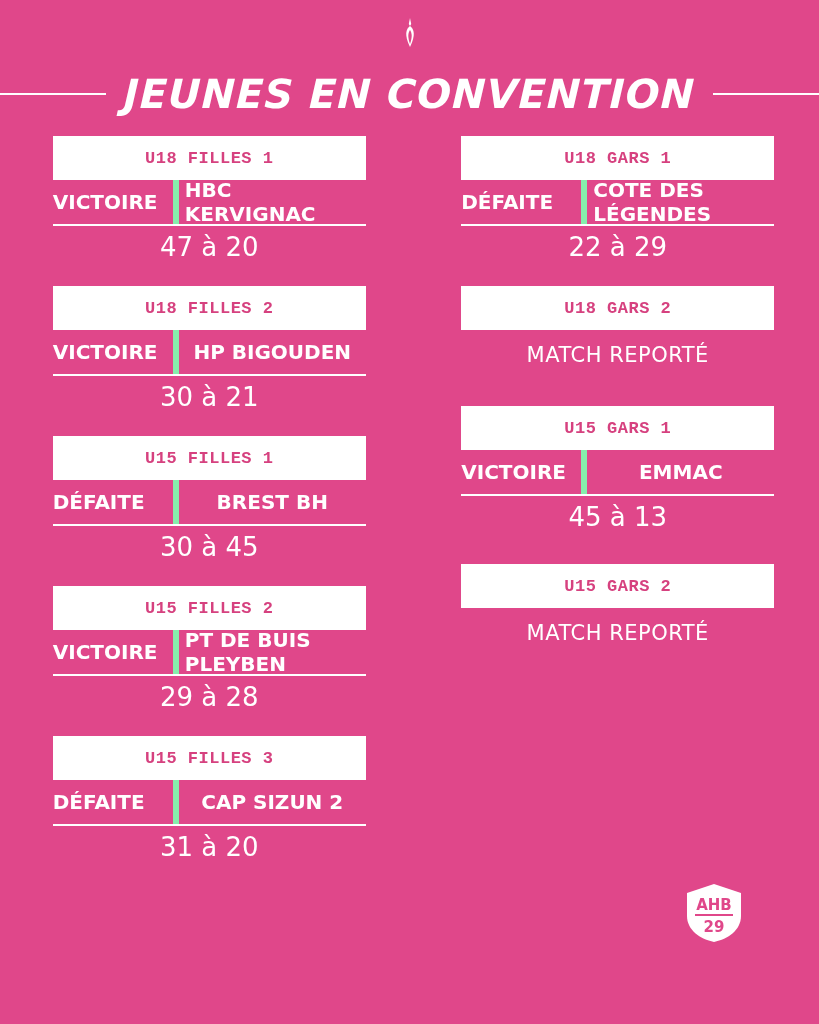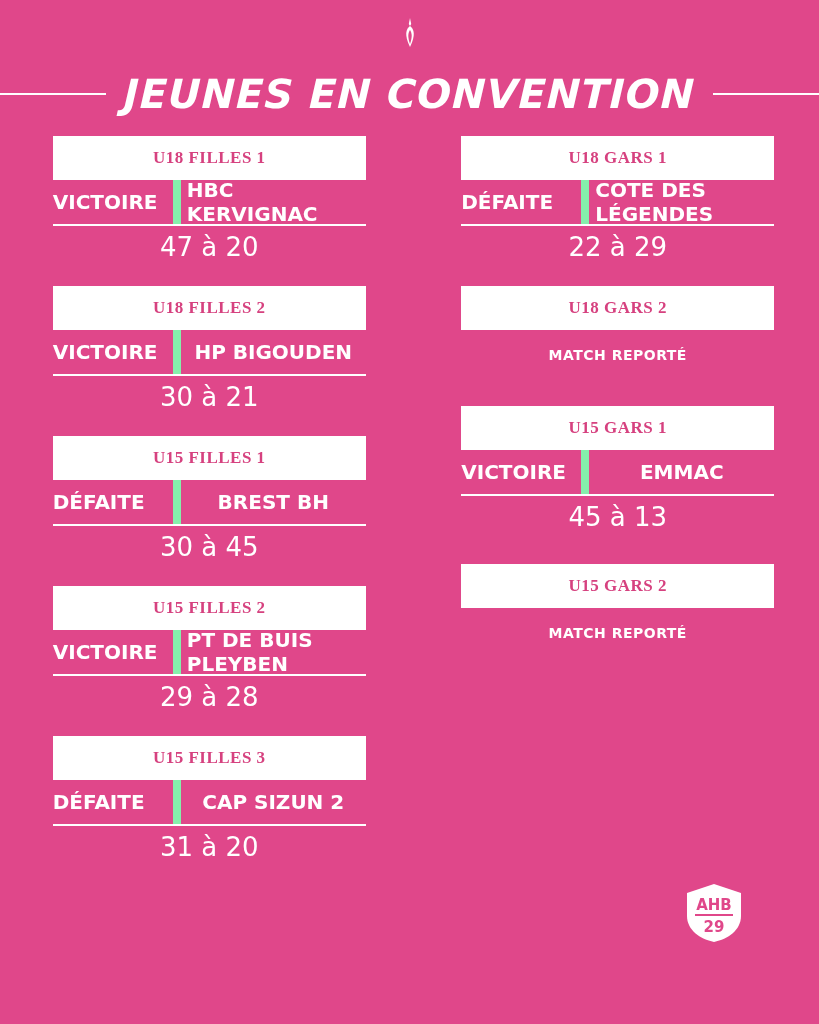"U18 FILLES 1" .card-header { font-family: Liberation Serif, serif -> Liberation Mono, monospace }
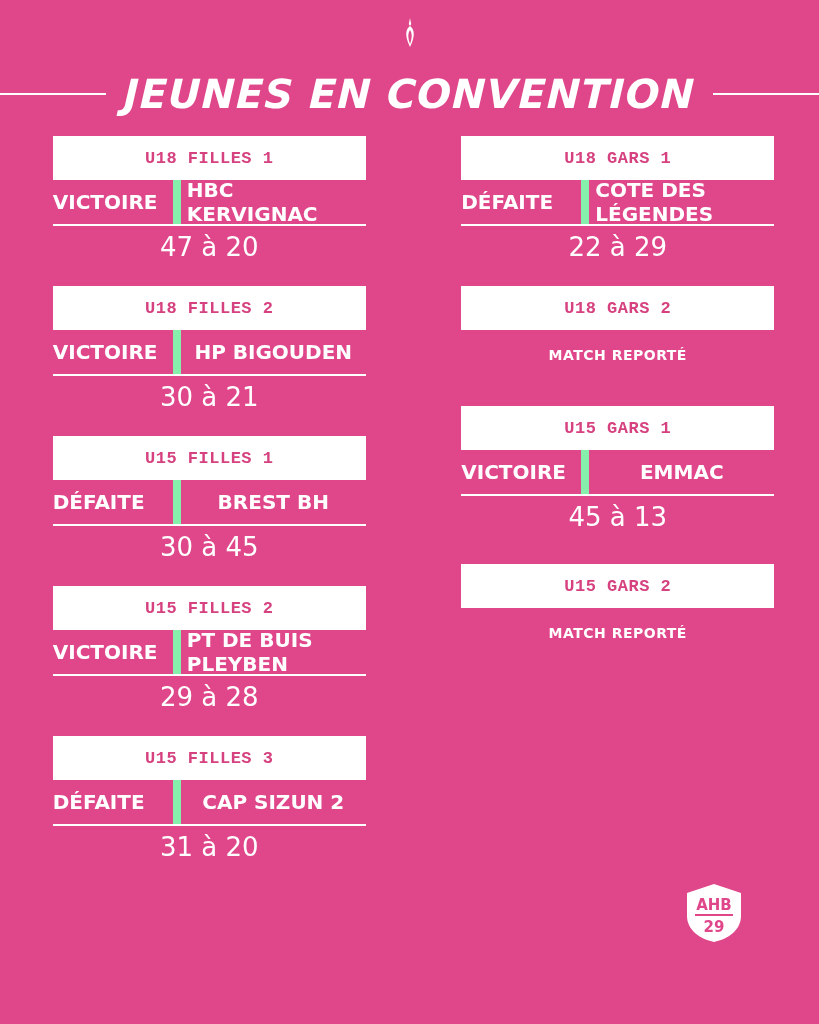"VICTOIRE" .result-outcome { border-right: 8px solid #86efac -> 6px solid #86efac }
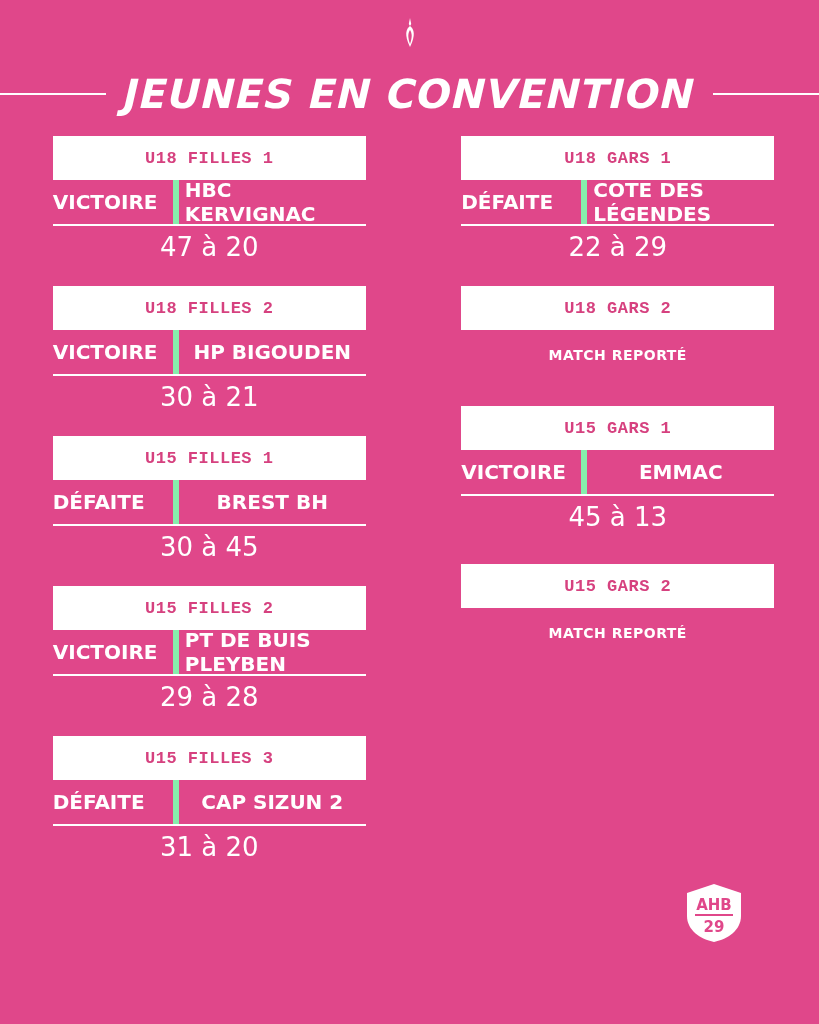"MATCH REPORTÉ" .status-only { font-size: 14px -> 21px; font-weight: bold -> normal }
